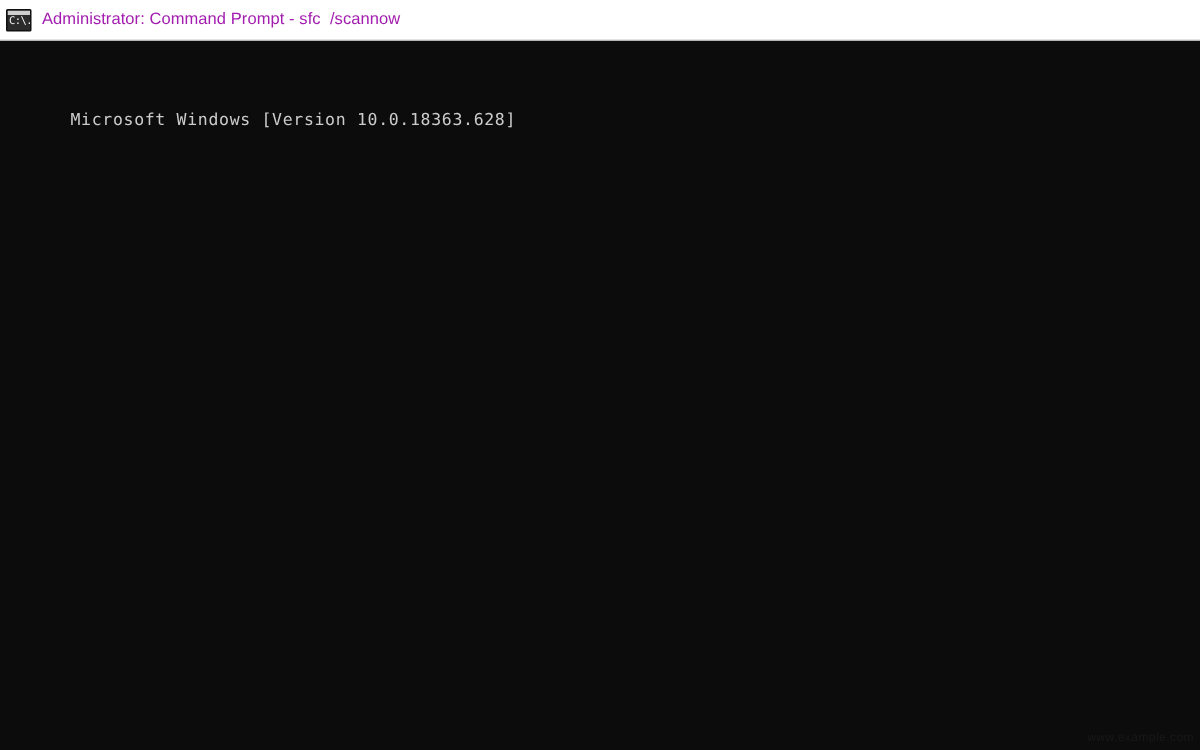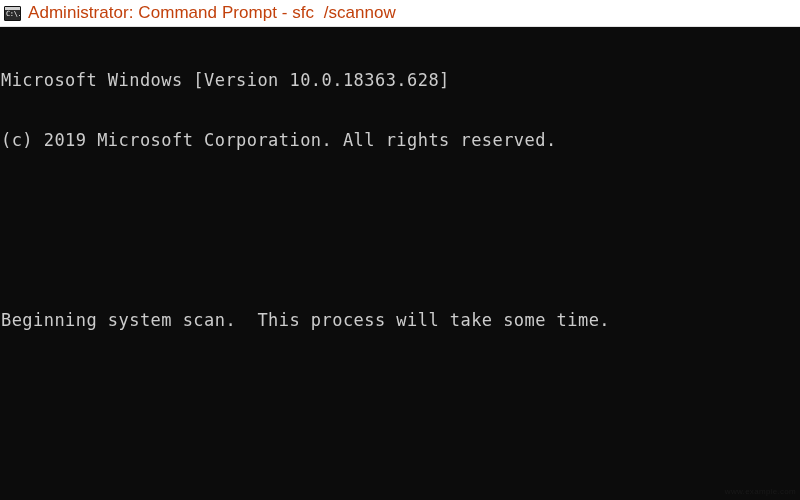"Administrator: Command Prompt - sfc" #titlebar-text { color: #c2410c -> #a21caf; font-size: 17px -> 11px }
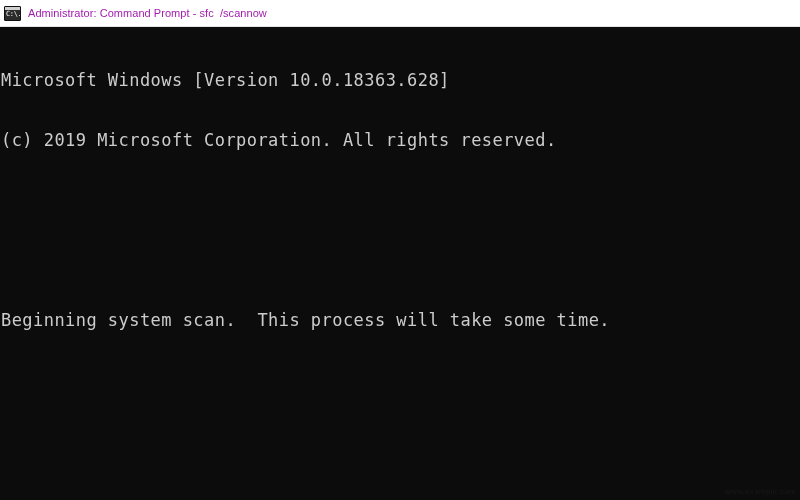"Microsoft Windows [Version" #console-lines { font-size: 17px -> 11px; padding-left: none -> 46px }
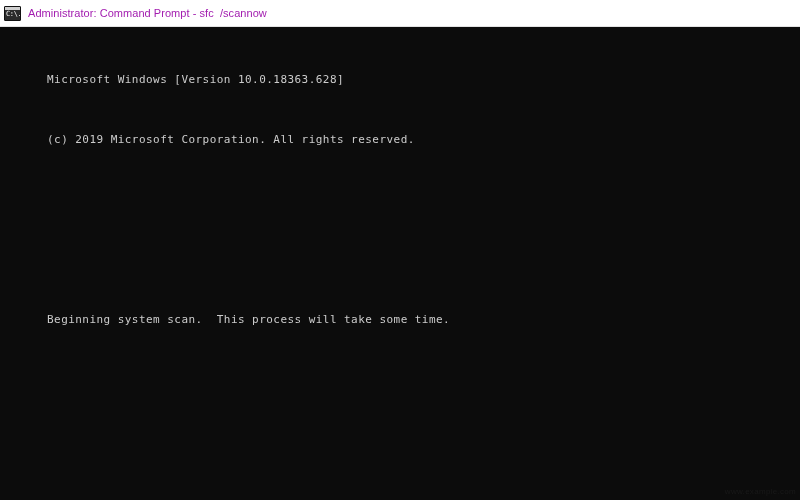"(c) 2019 Microsoft Corporation. All" div.console-line { html: <div>(c) 2019 Microsoft Corporation. All rights reserved.</div> -> none }
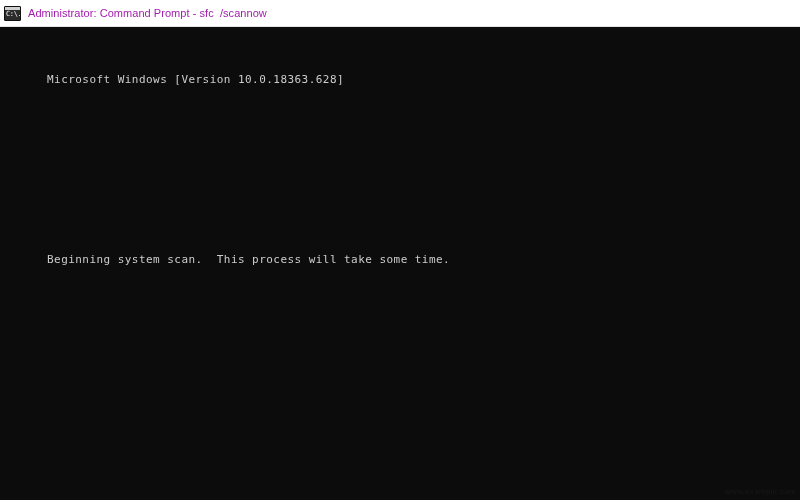"Beginning system scan. This process" div.console-line { html: <div>Beginning system scan. This process will take some time.</div> -> none }
